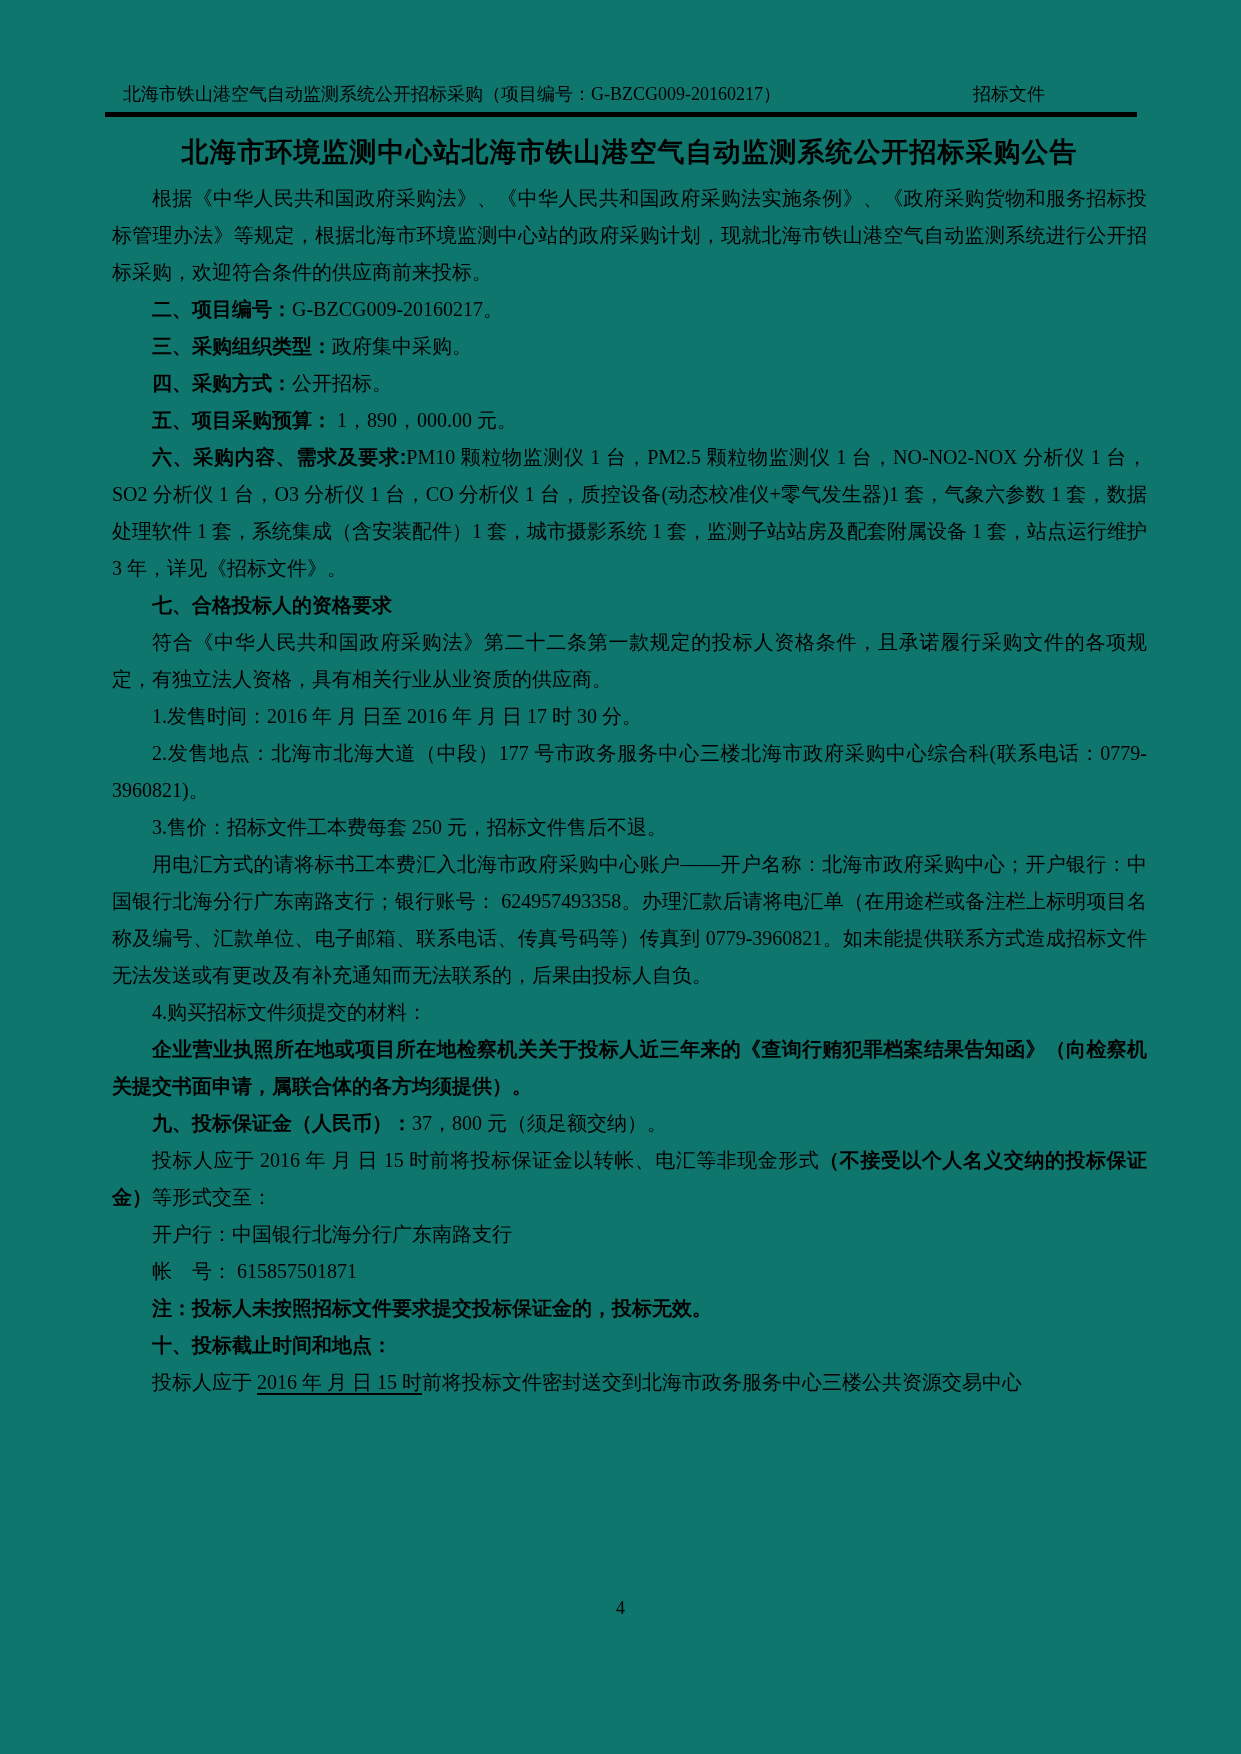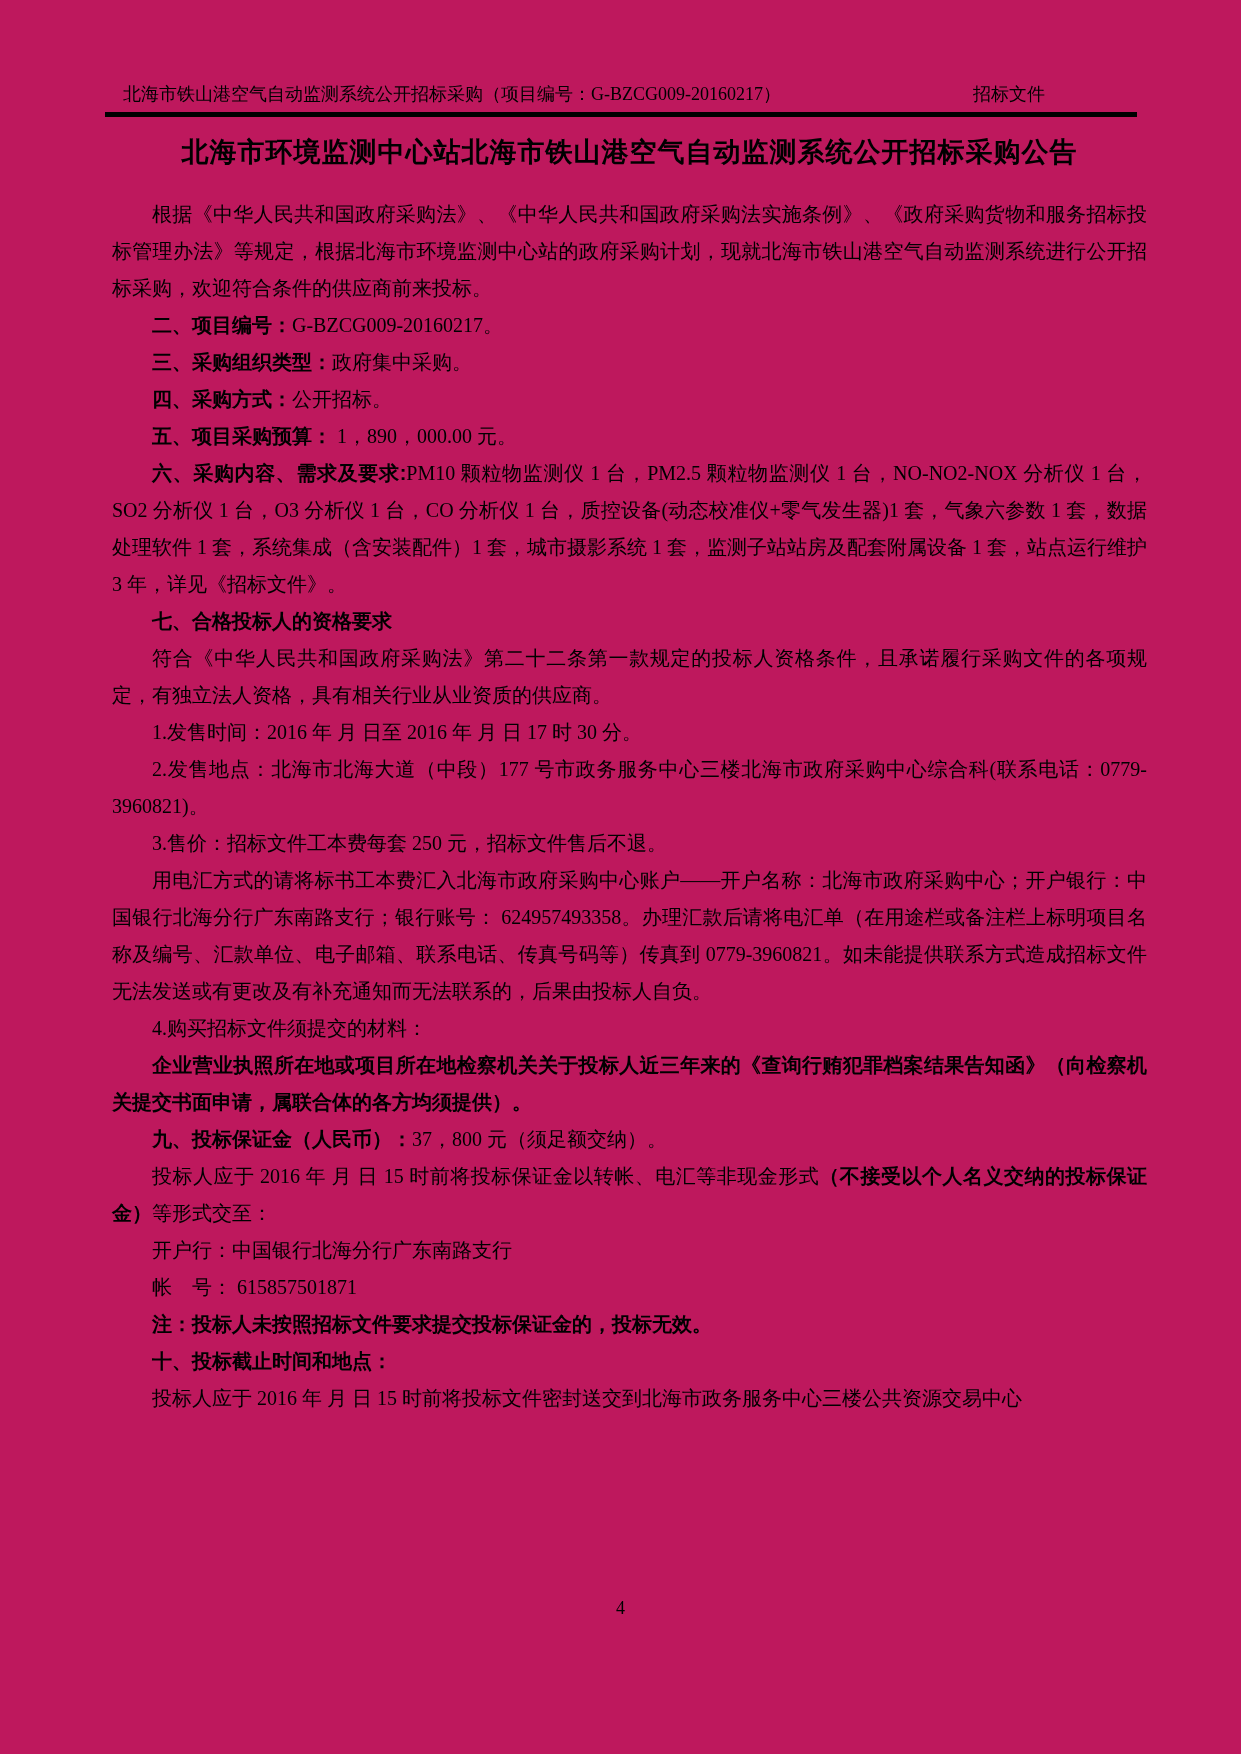"北海市铁山港空气自动监测系统公开招标采购（项目编号：G-BZCG009-2016" .page { background: #be185d -> #0f766e }
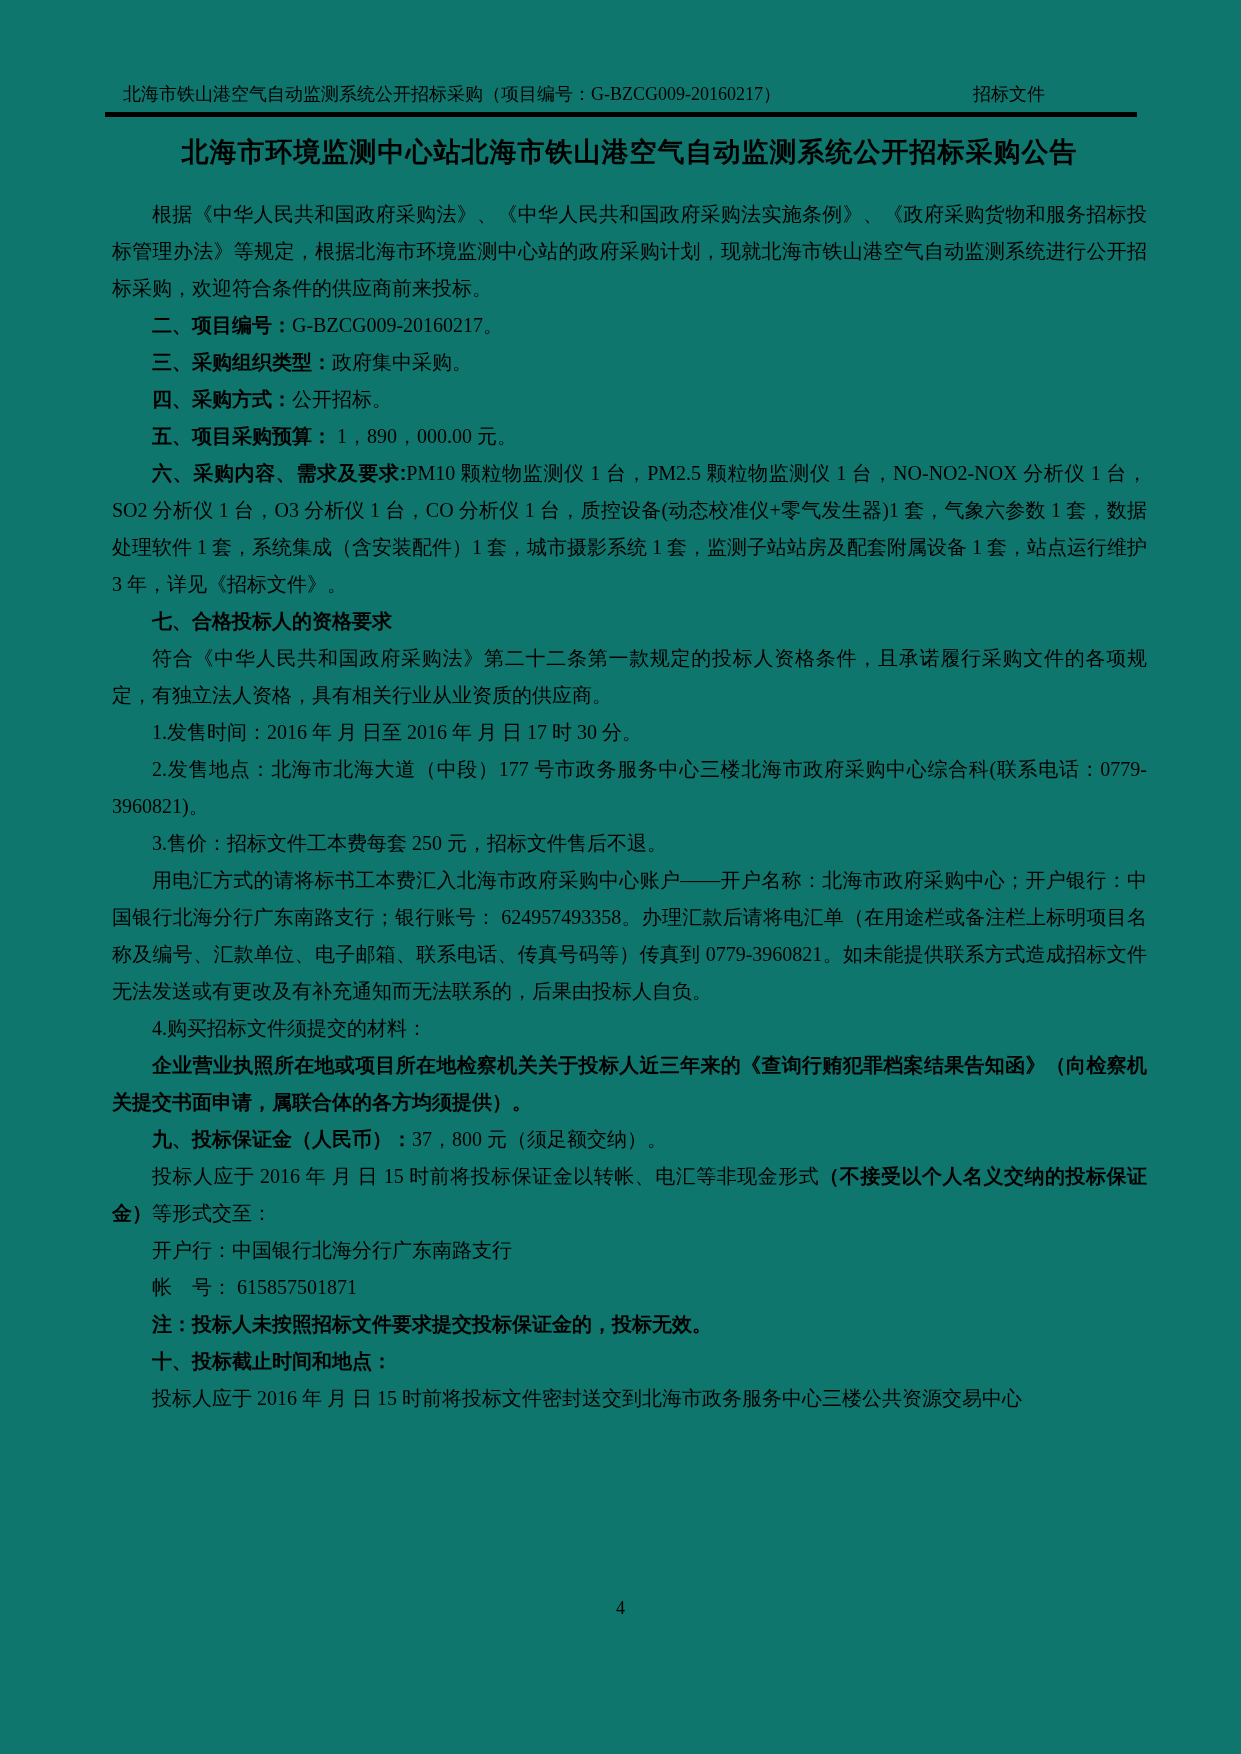"根据《中华人民共和国政府采购法》、《中华人民共和国政府采购法实施条例》、《政府采" .bodytext { margin-top: 26px -> 10px }
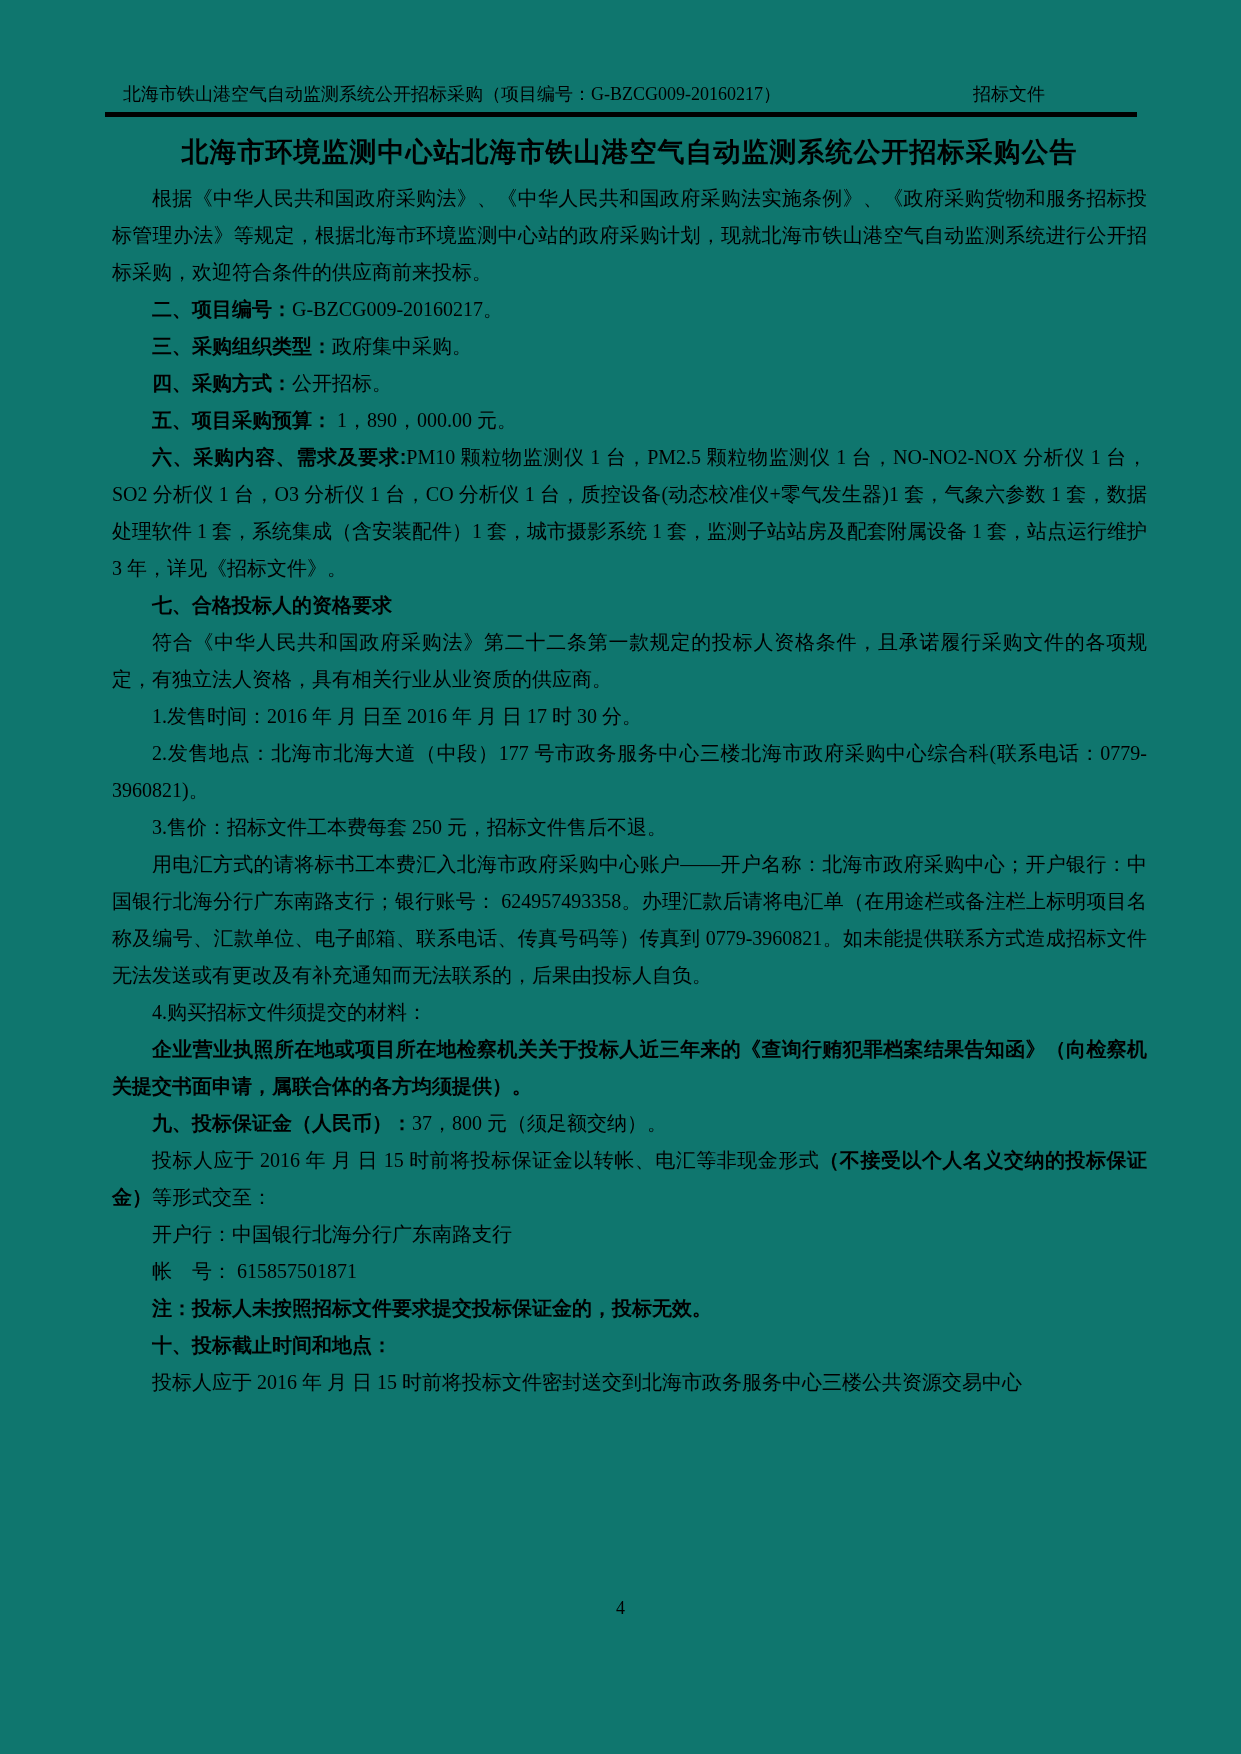"2016 年 月 日 15" .u { text-decoration: none -> underline }
